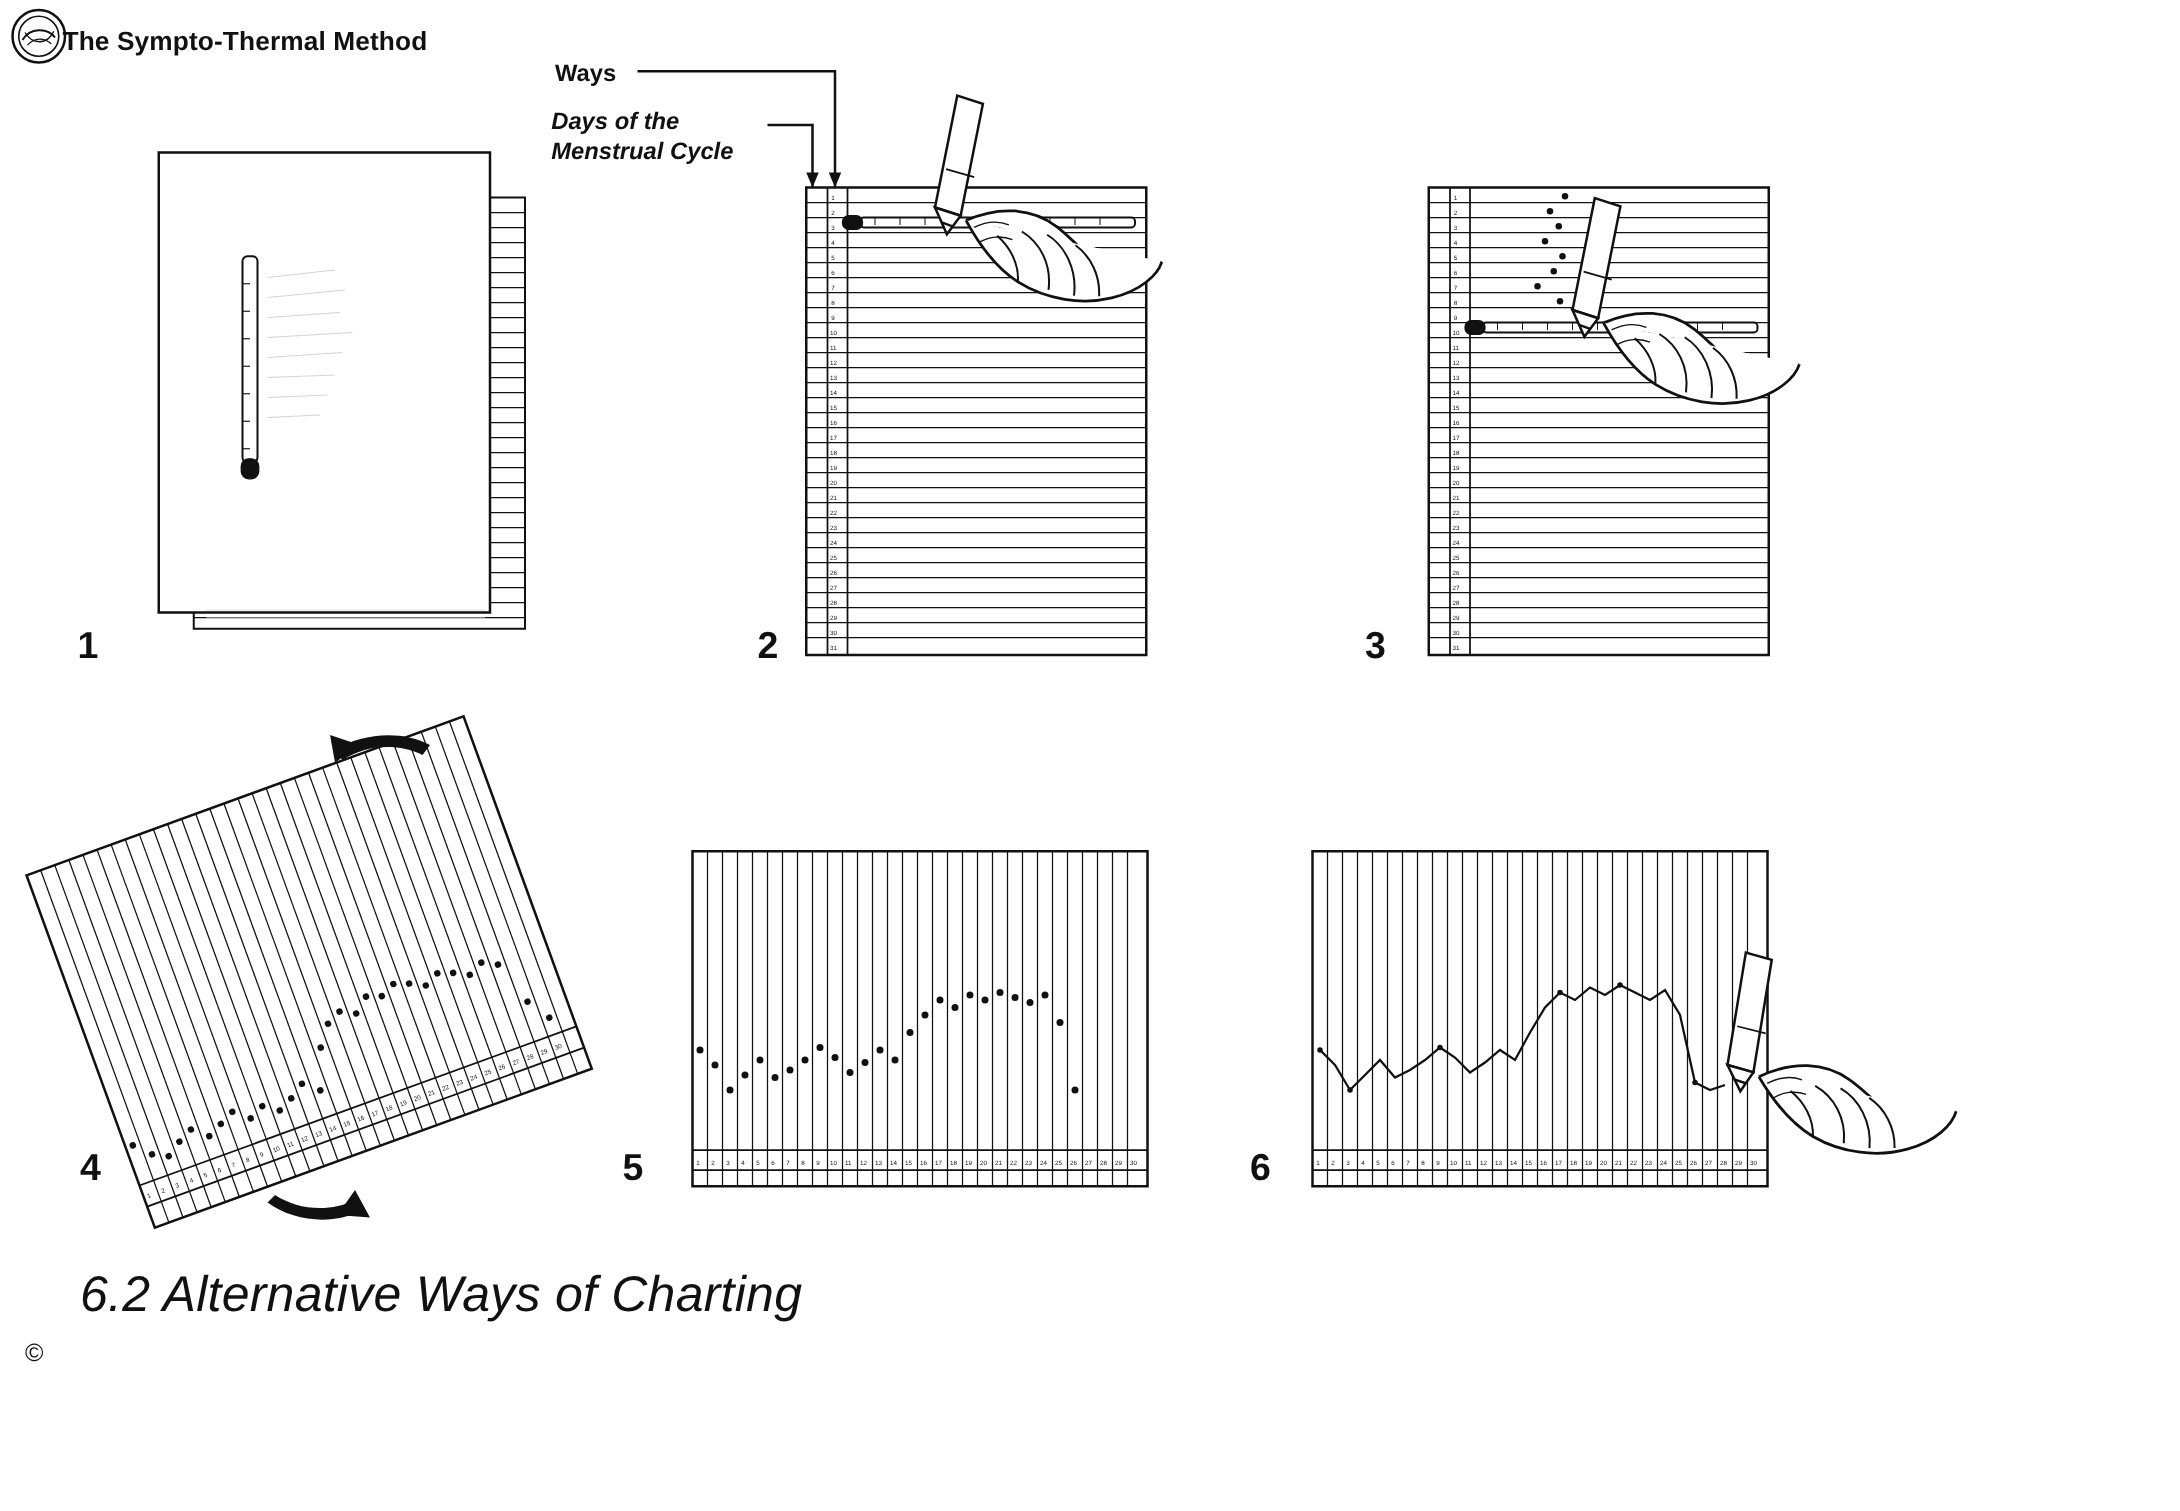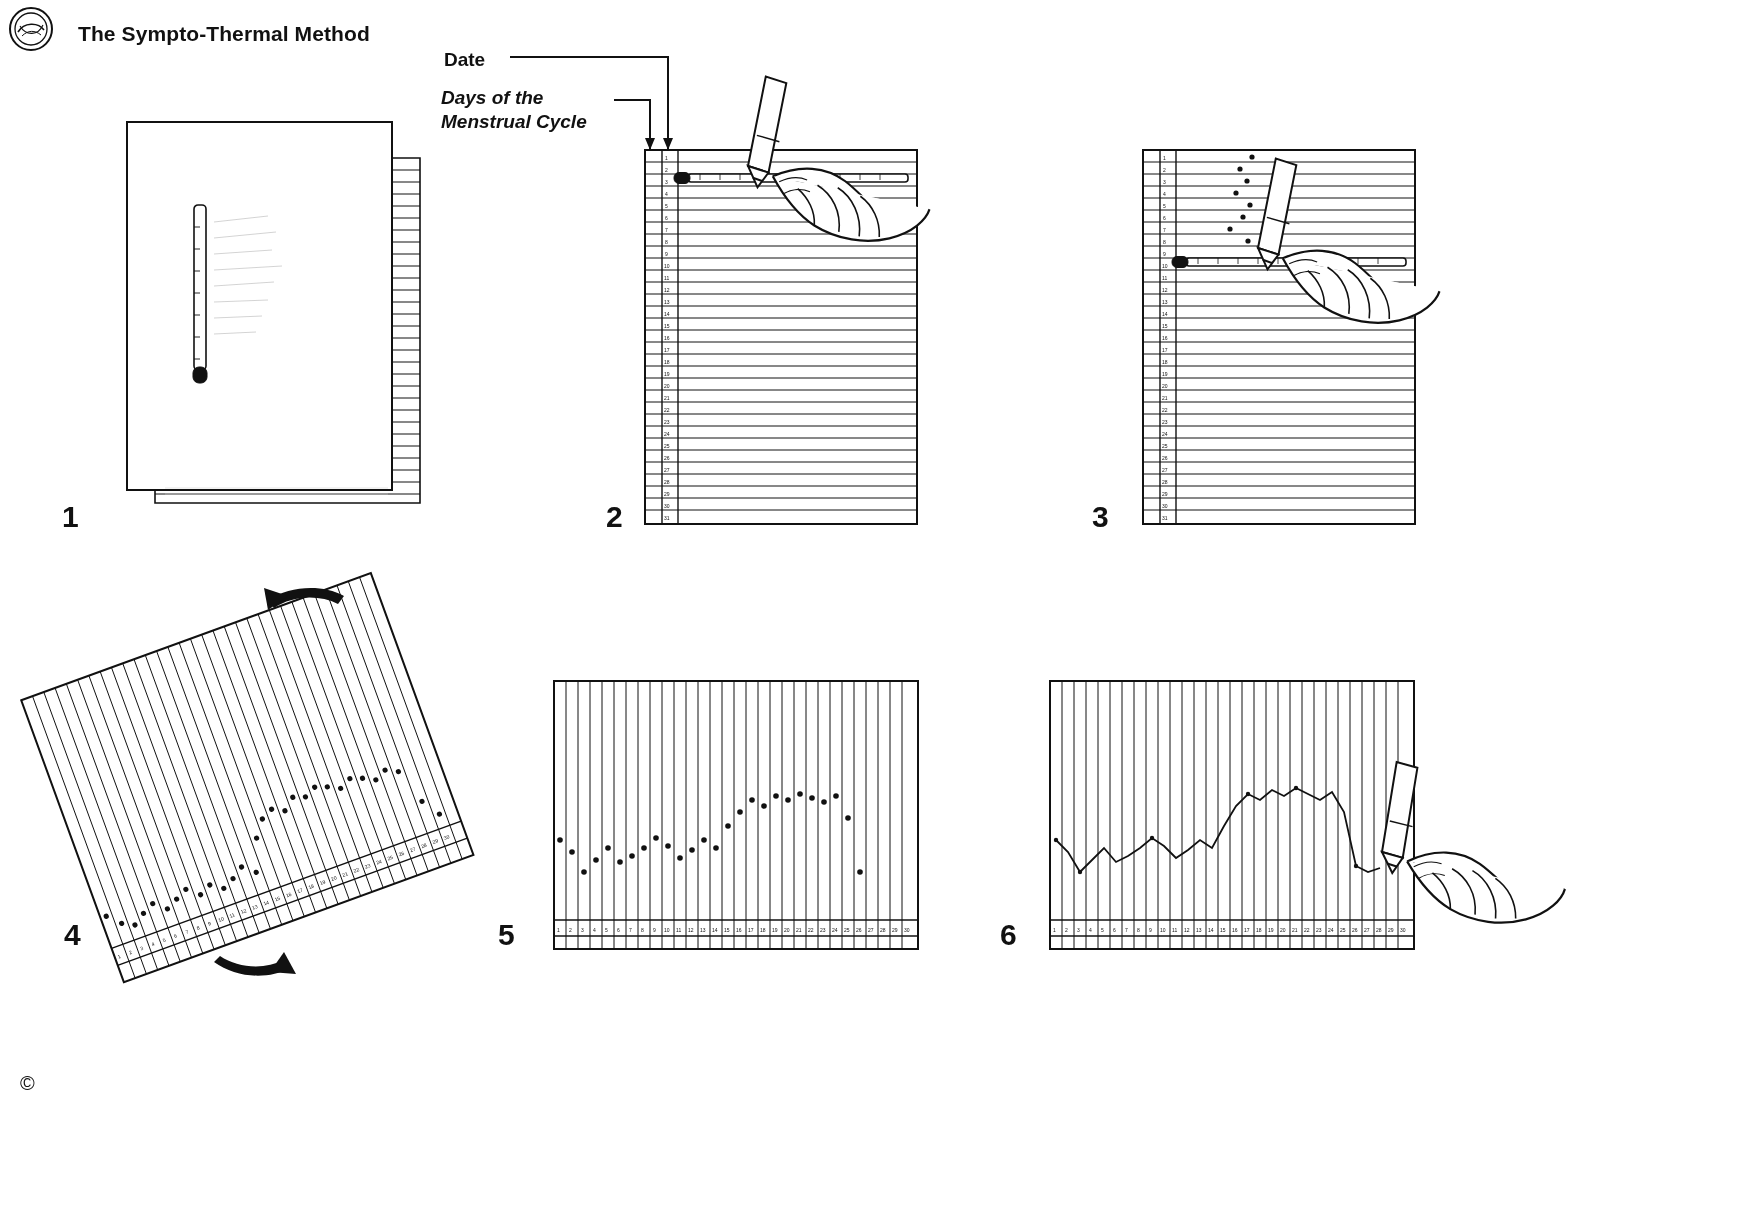"The Sympto-Thermal Method" #header-title { left: 78px -> 50px }
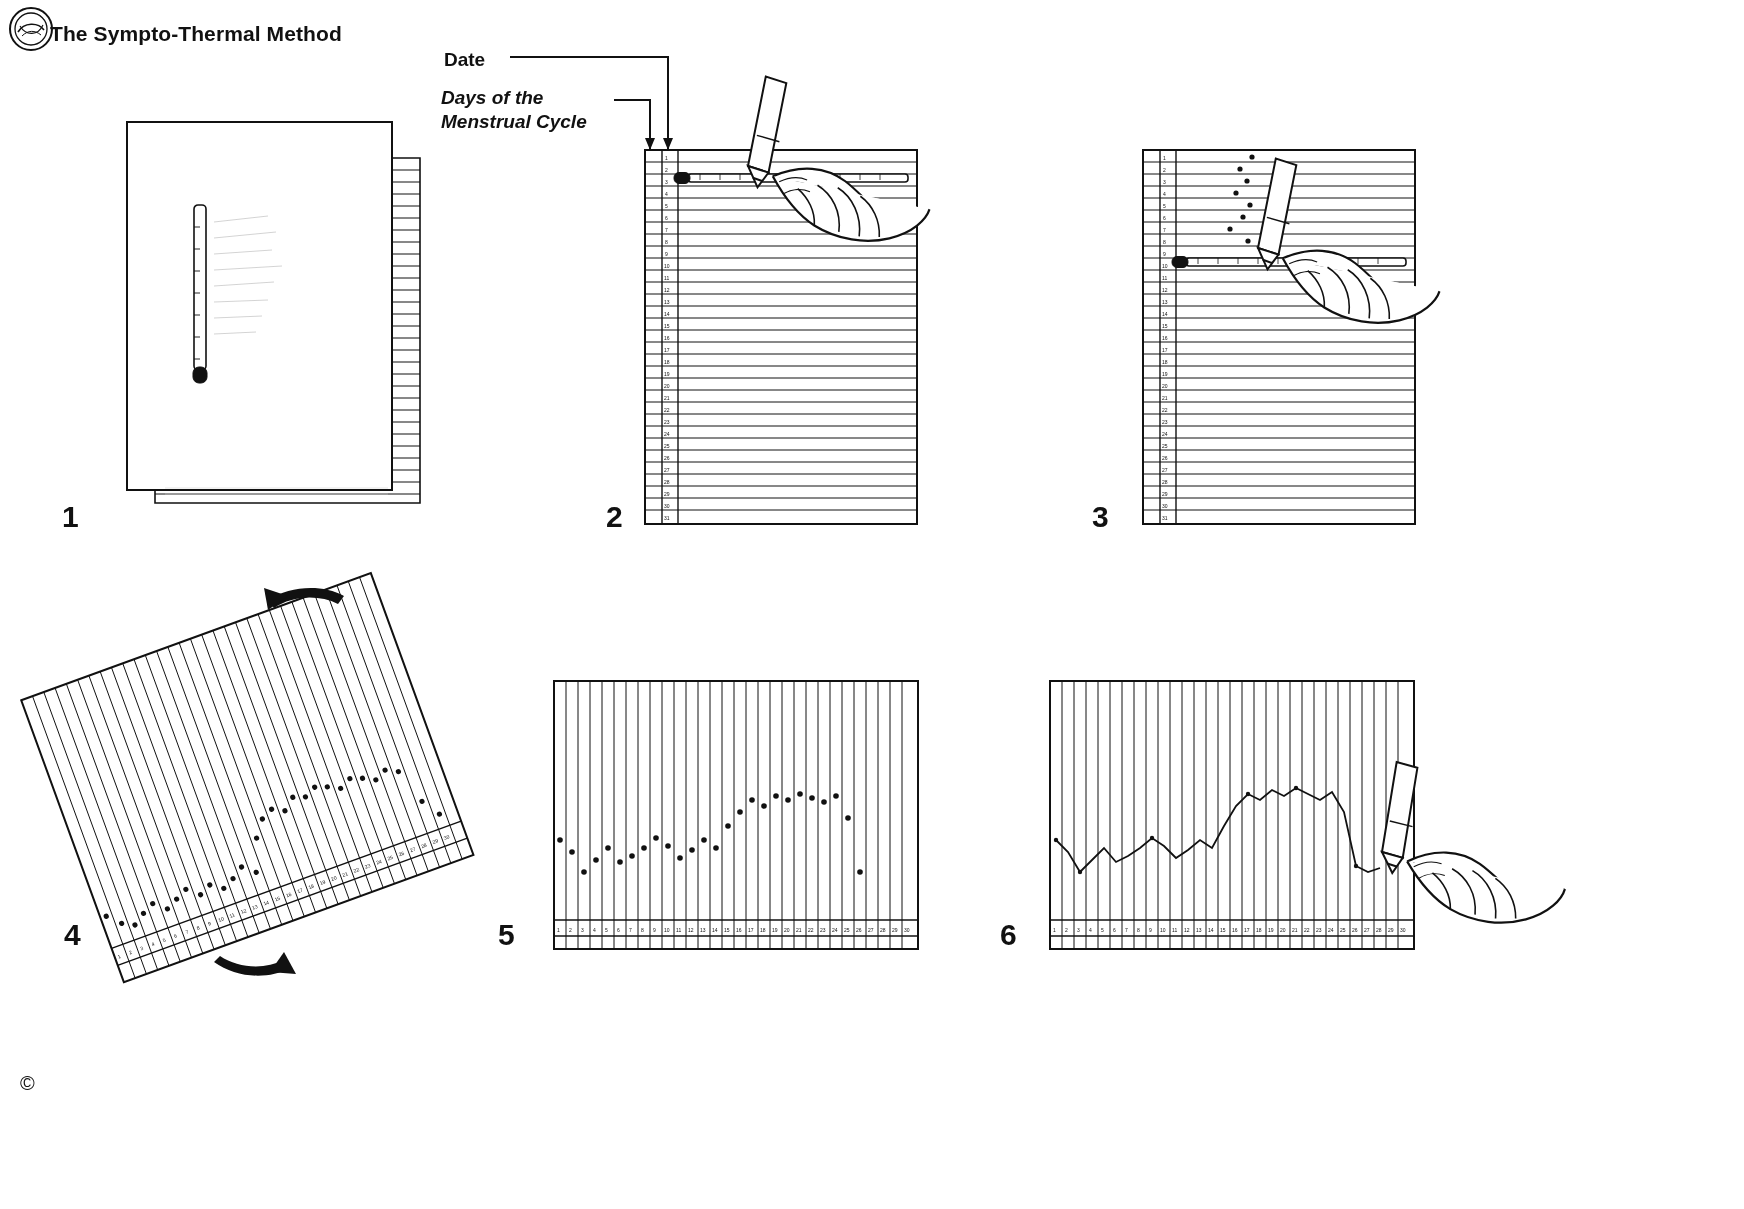"Date" div.callout-label { text: Date -> Ways }
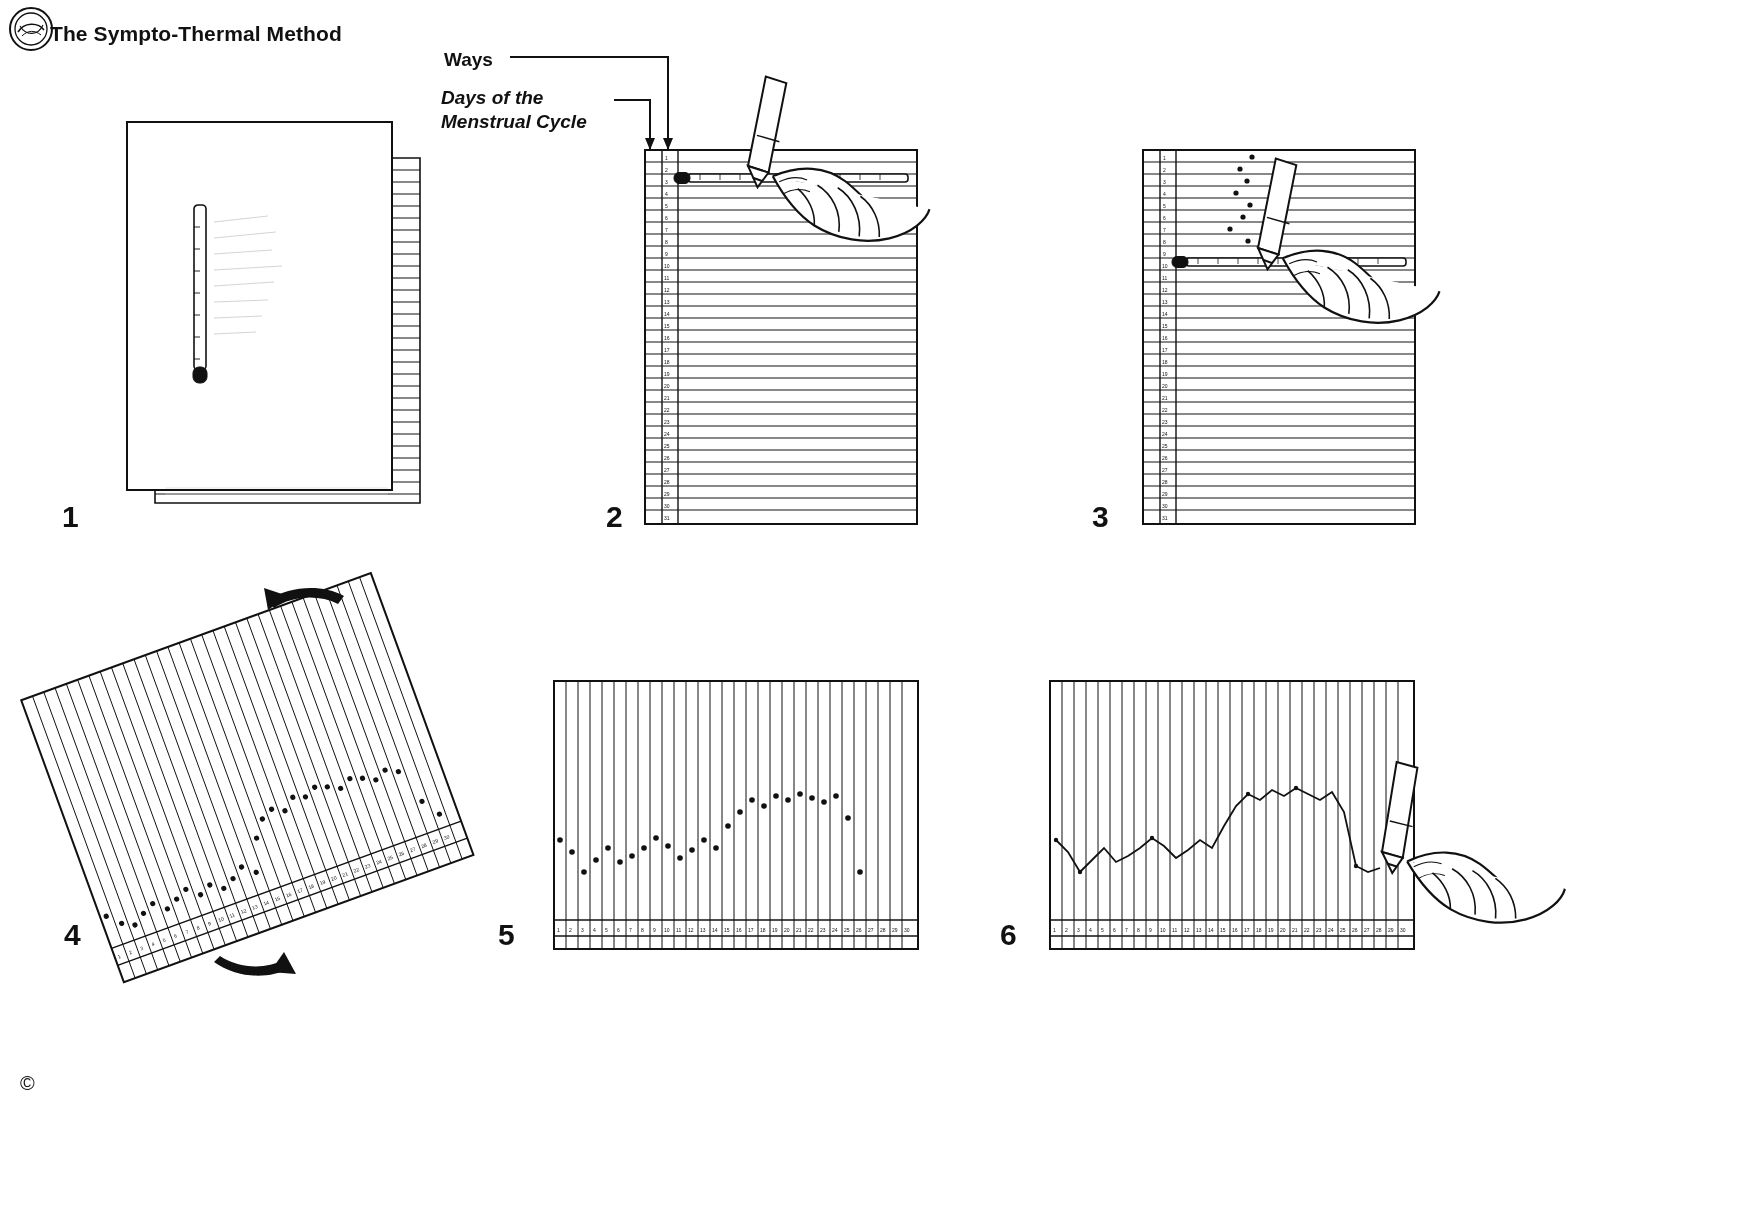"6.2 Alternative Ways of Charting" div { html: none -> <div>6.2 Alternative Ways of Charting</div> }
